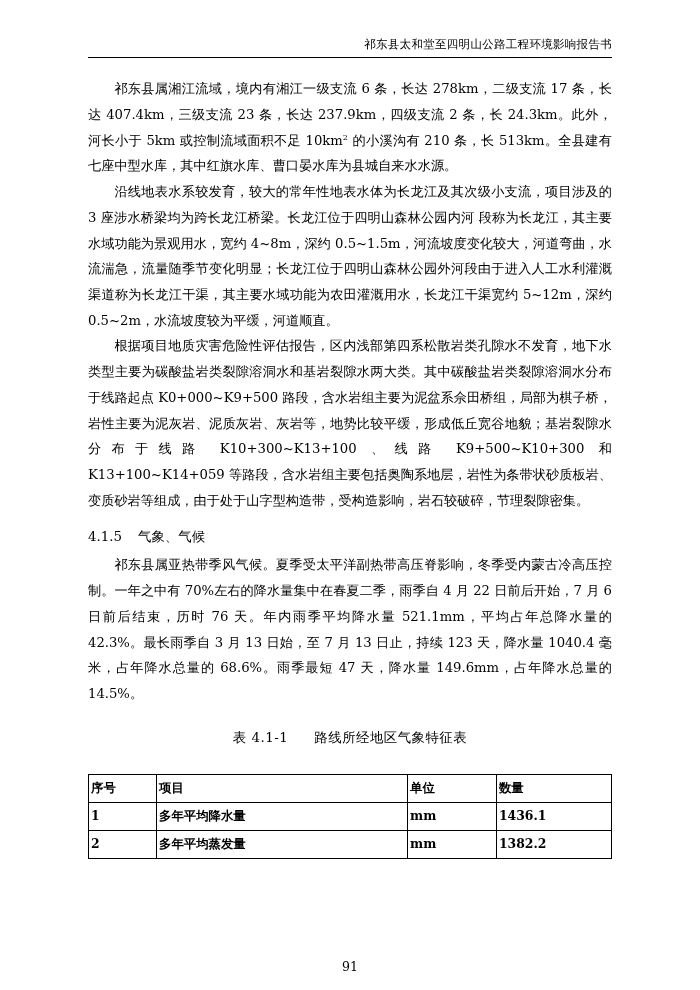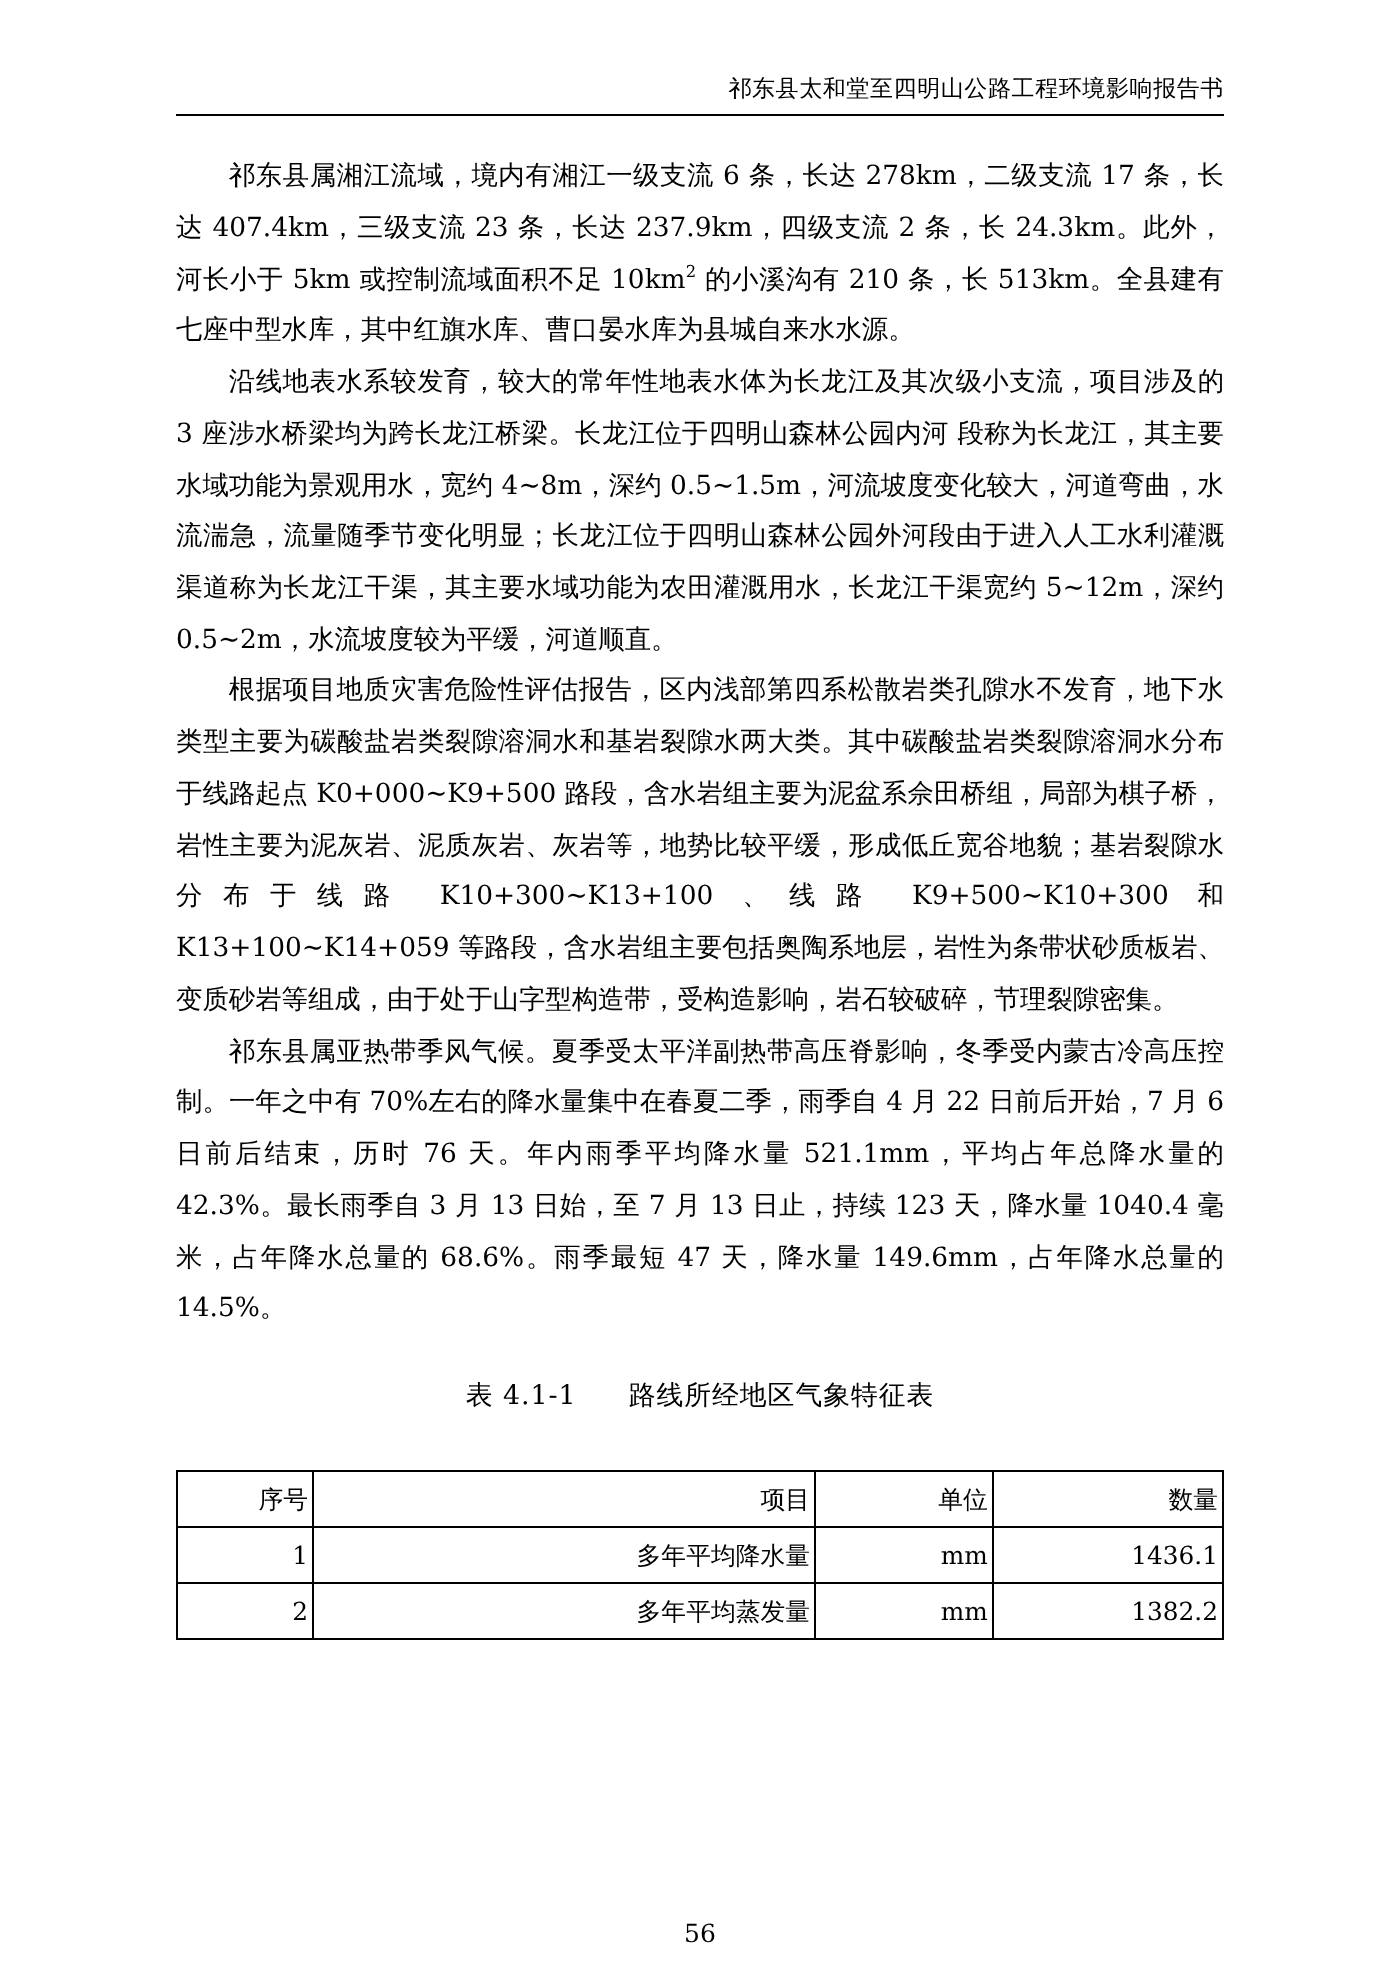"4.1.5 气象、气候" div.sec-heading { html: none -> <div> <span>4.1.5</span><span>气象、气候</span> </div> }
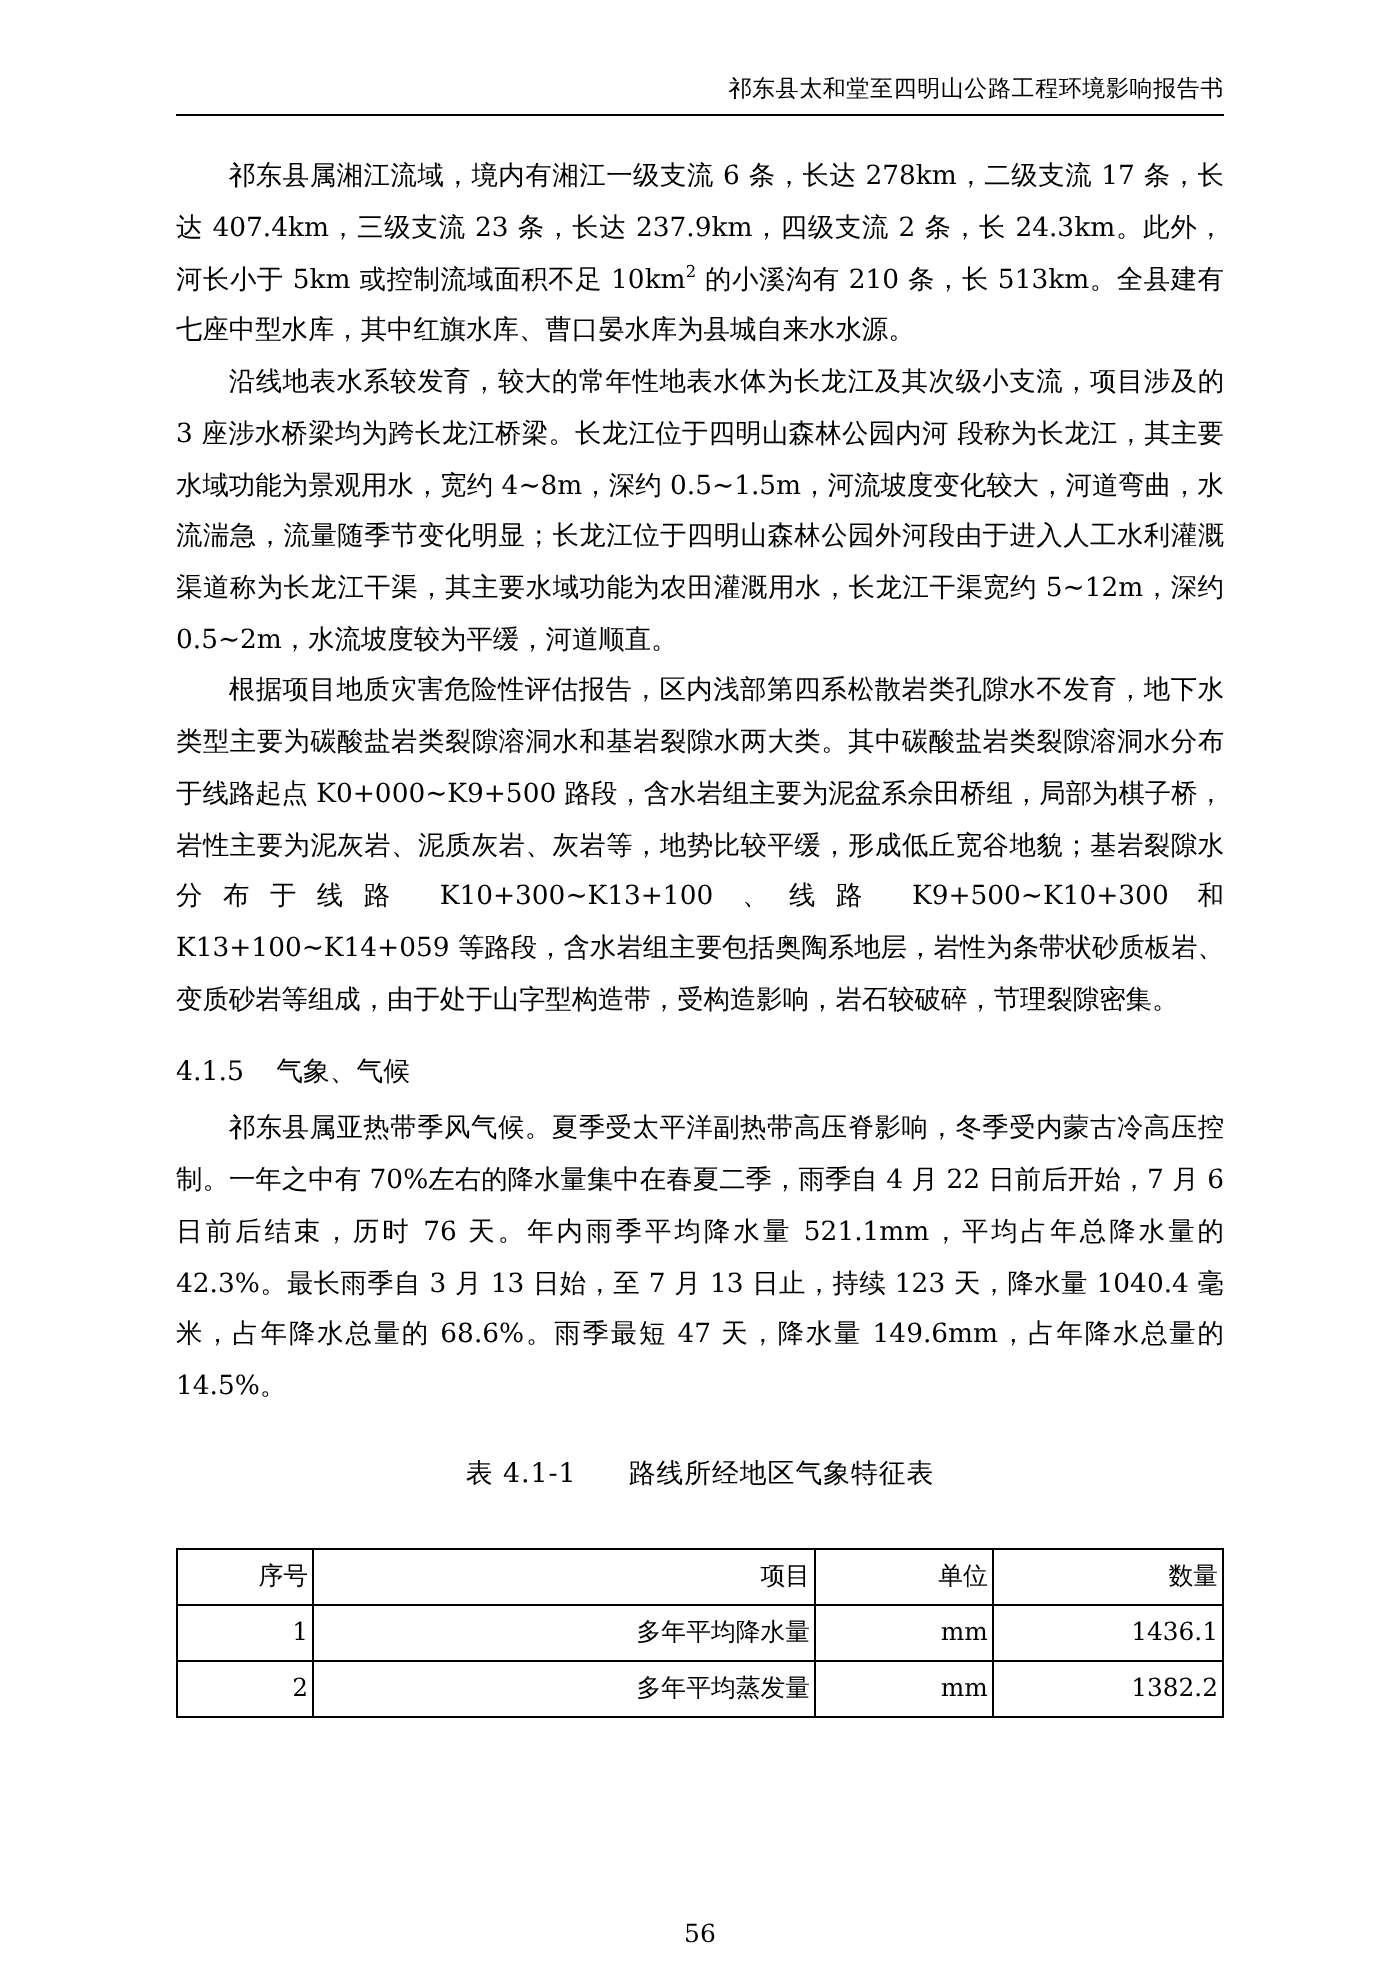"序号" table.tbl td, table.tbl th { font-weight: normal -> bold; text-align: right -> left }
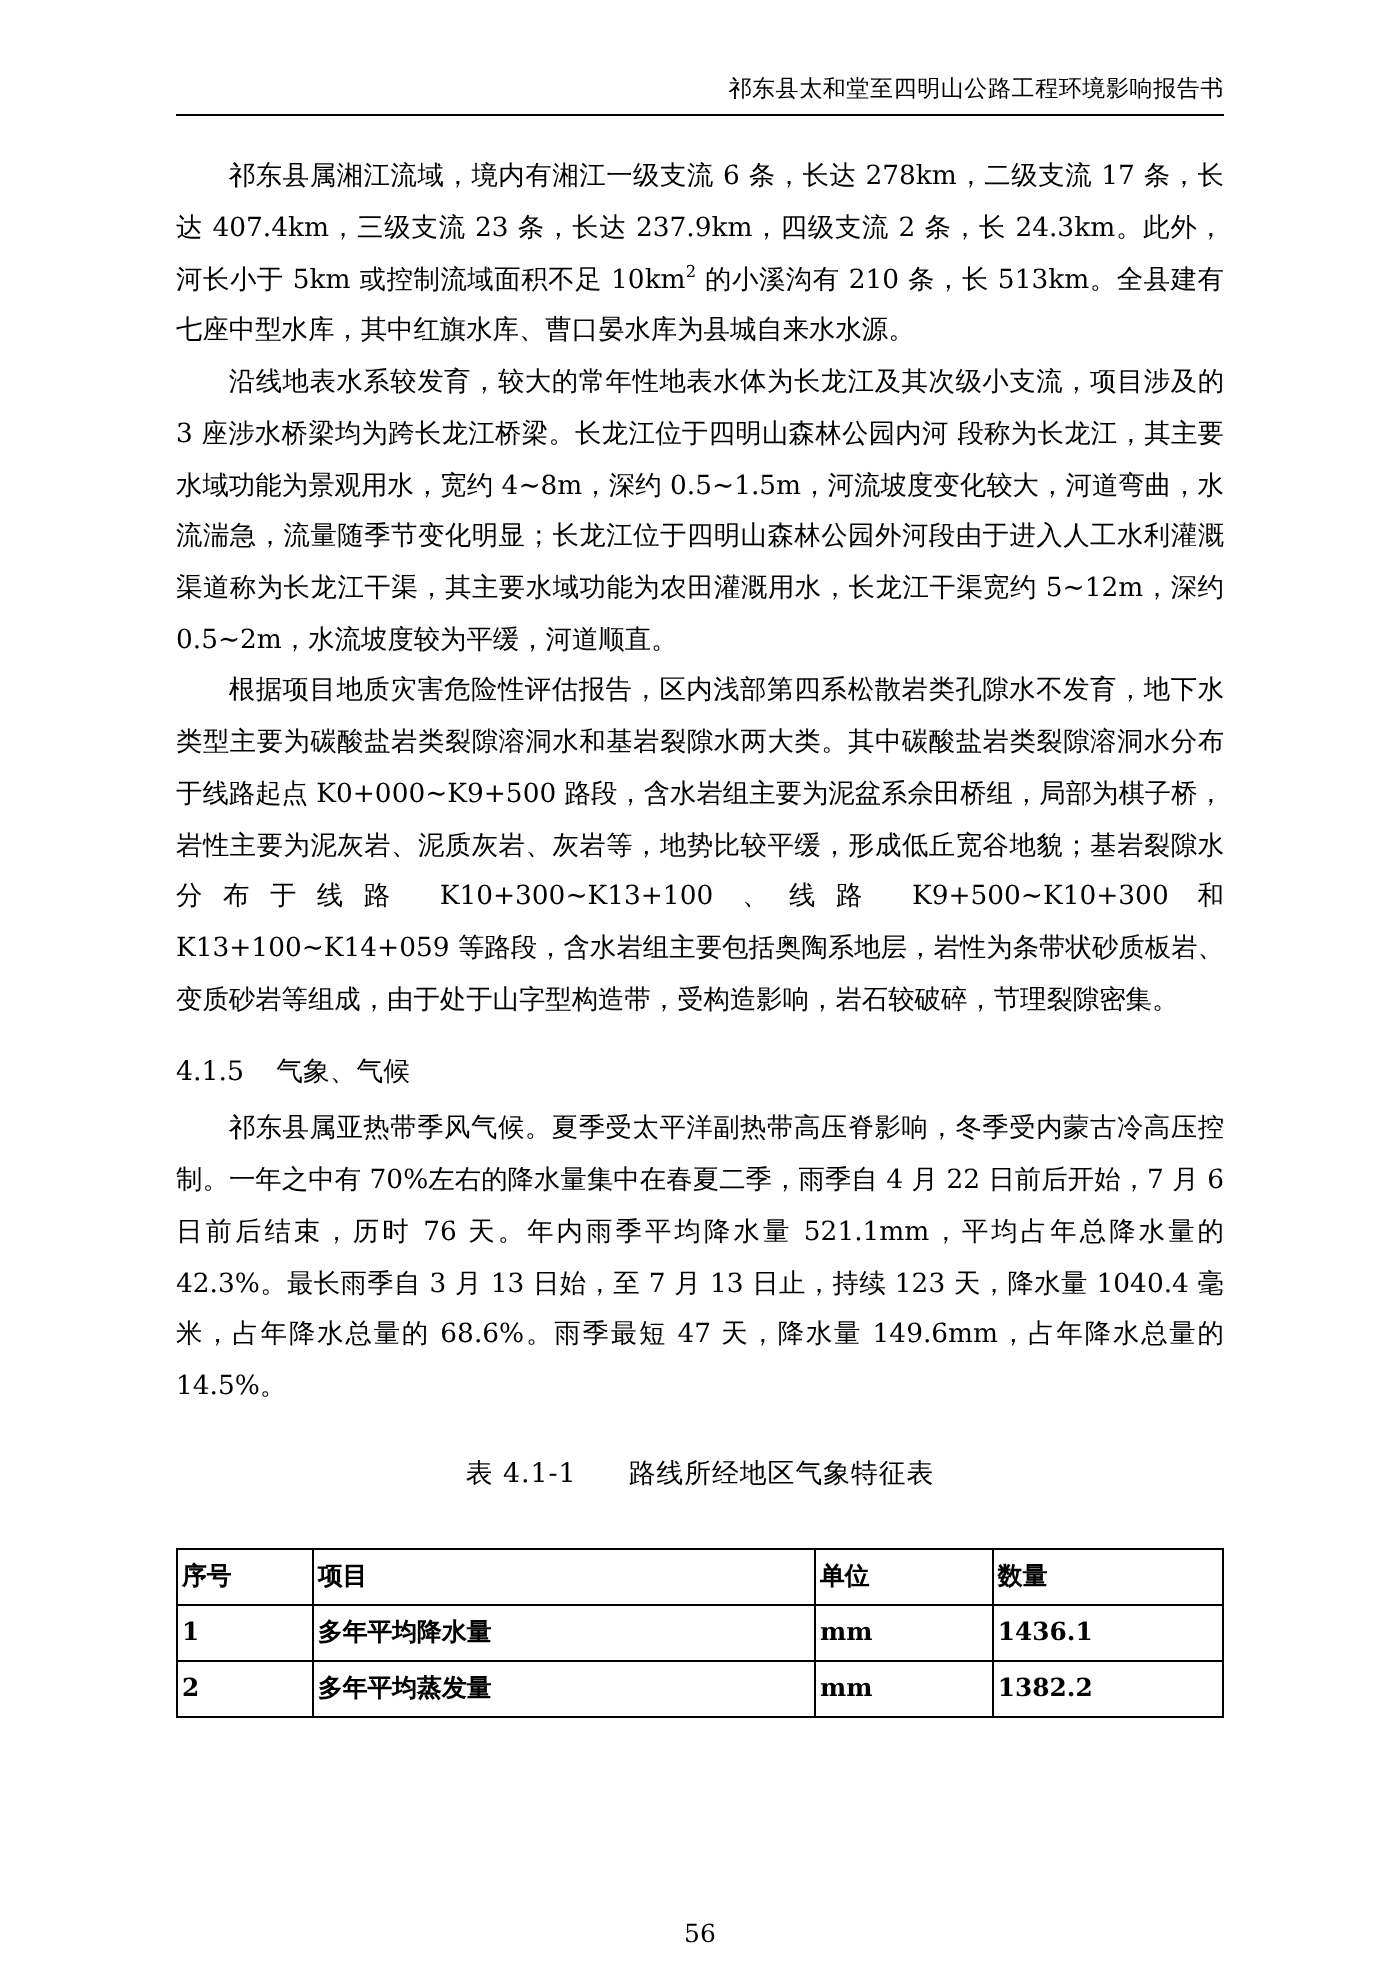"56" span { text: 56 -> 91 }
